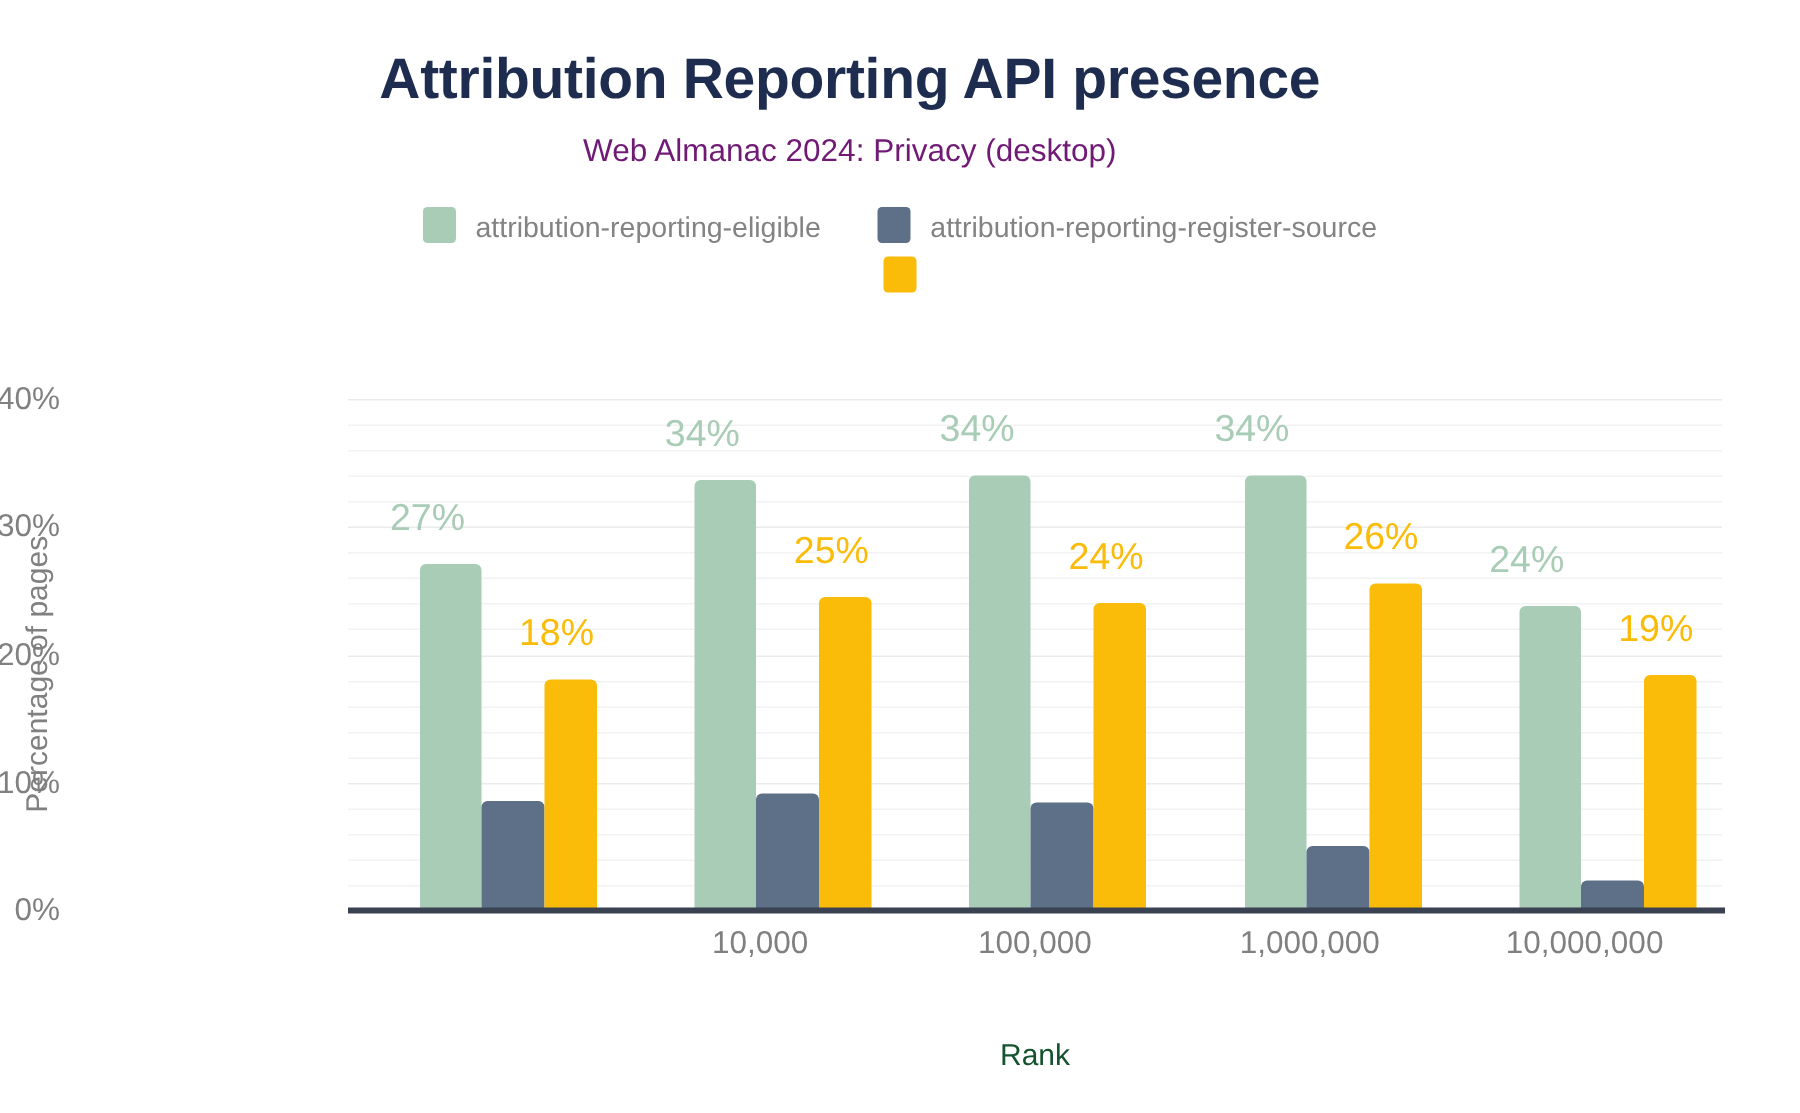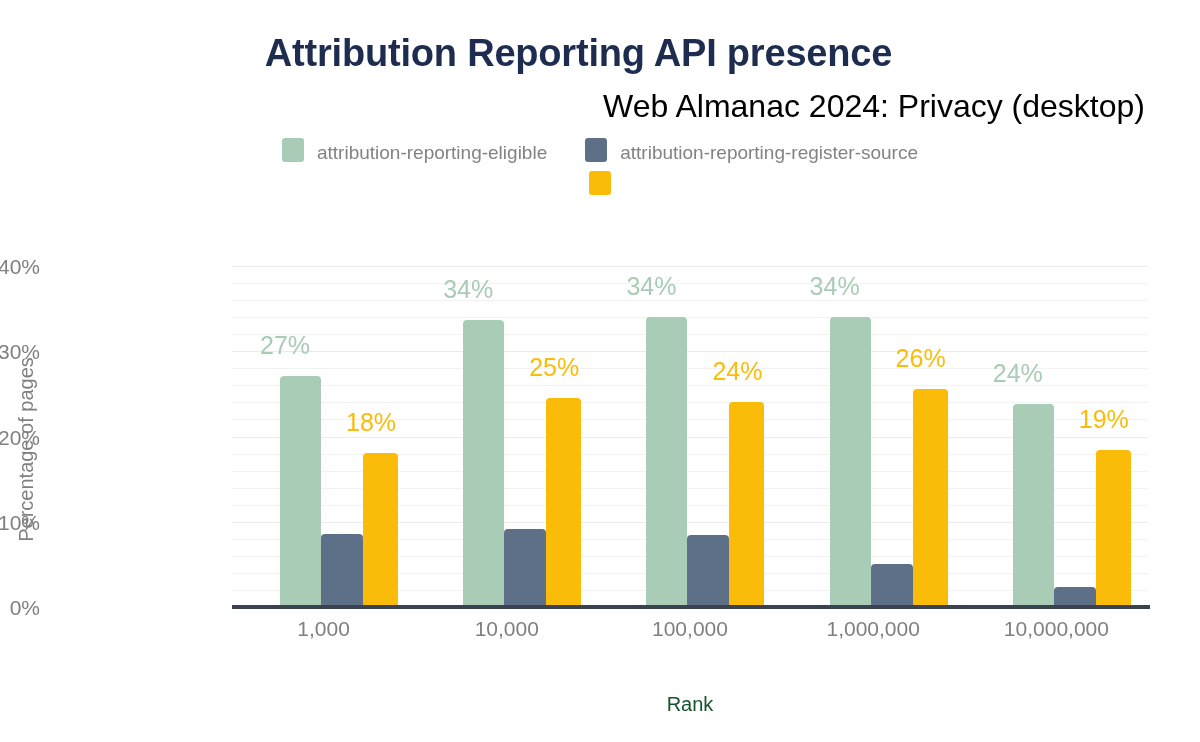"Attribution Reporting API presence" #chart-header { left: 12px -> 0 }
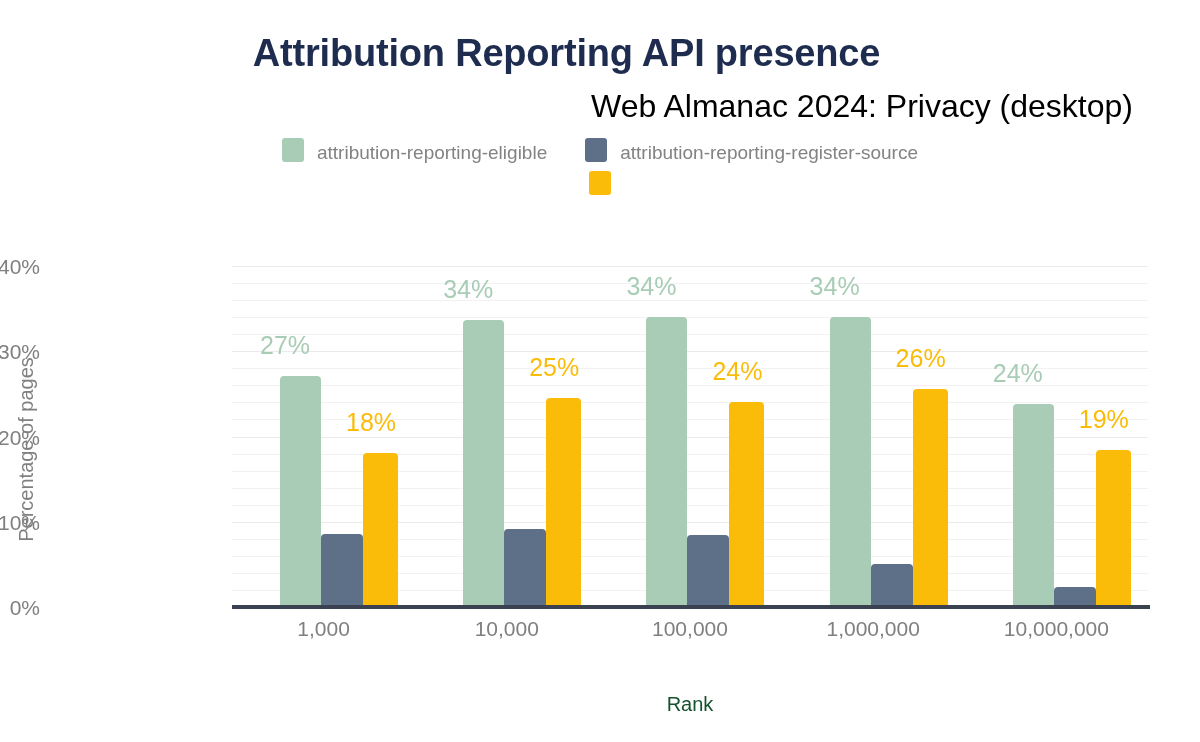"Web Almanac 2024: Privacy (desktop)" #chart-subtitle { color: #000000 -> #701a75; font-size: 32px -> 21px; text-align: right -> center }
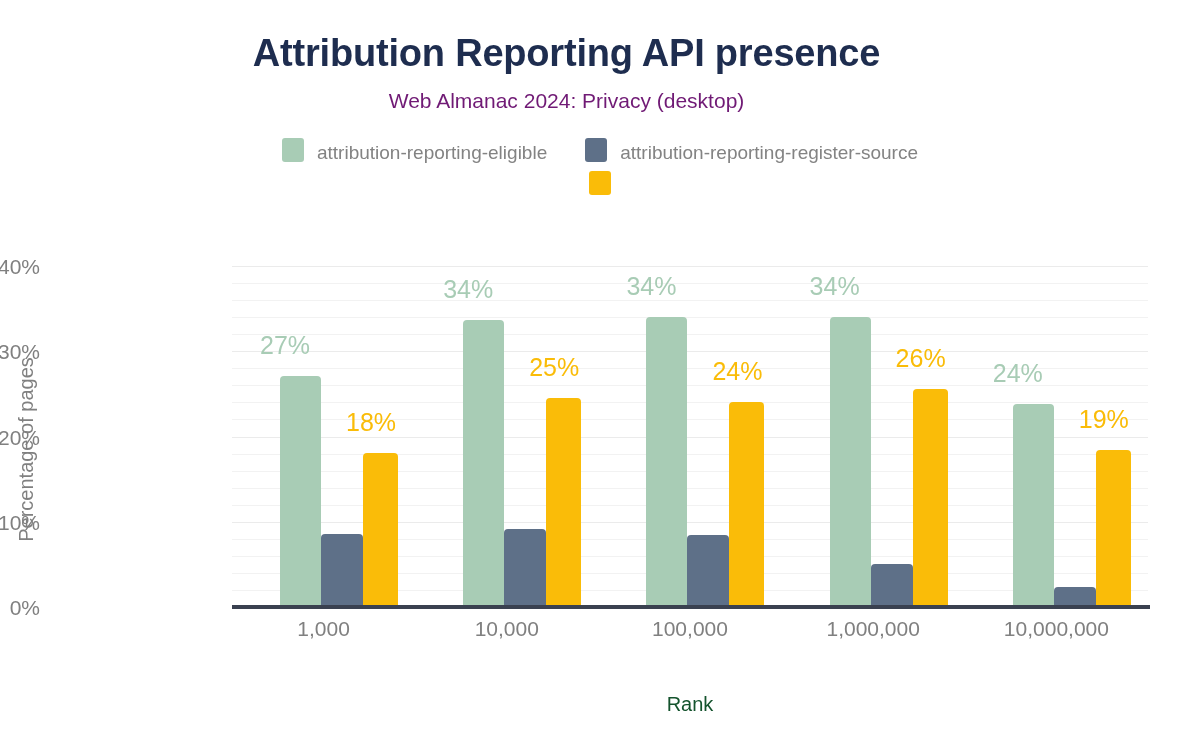"1,000" div.xtick { html: <div>1,000</div> -> none }
